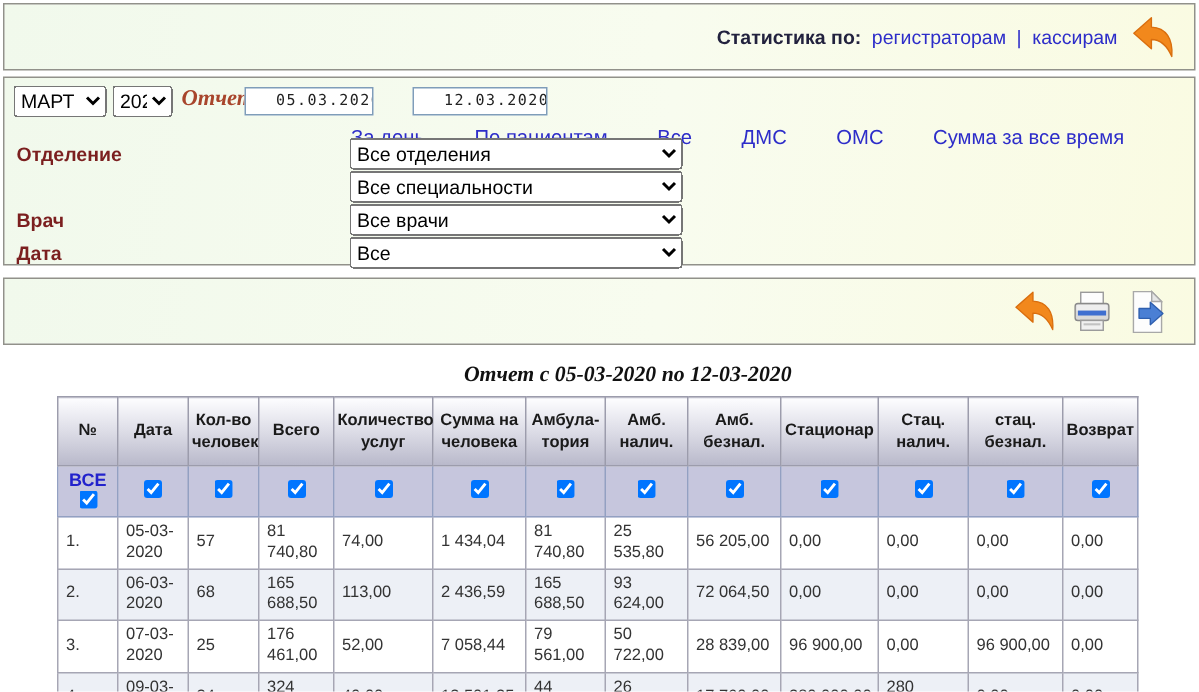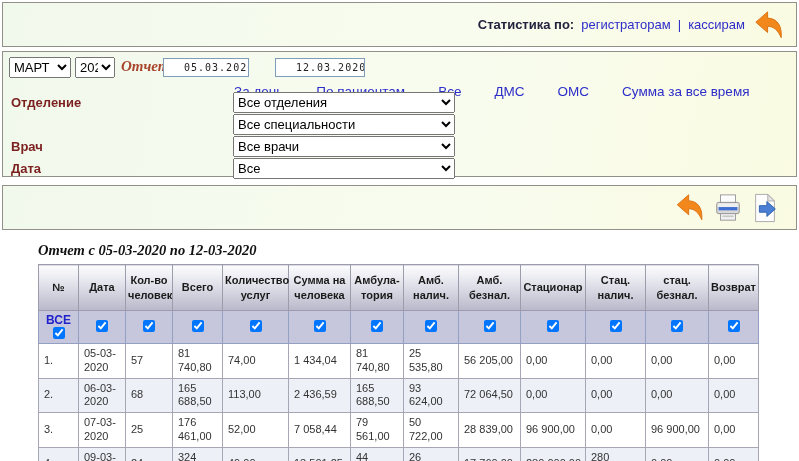"Отчет с 05-03-2020 по 12-03-2020" .report-title { text-align: none -> center }
